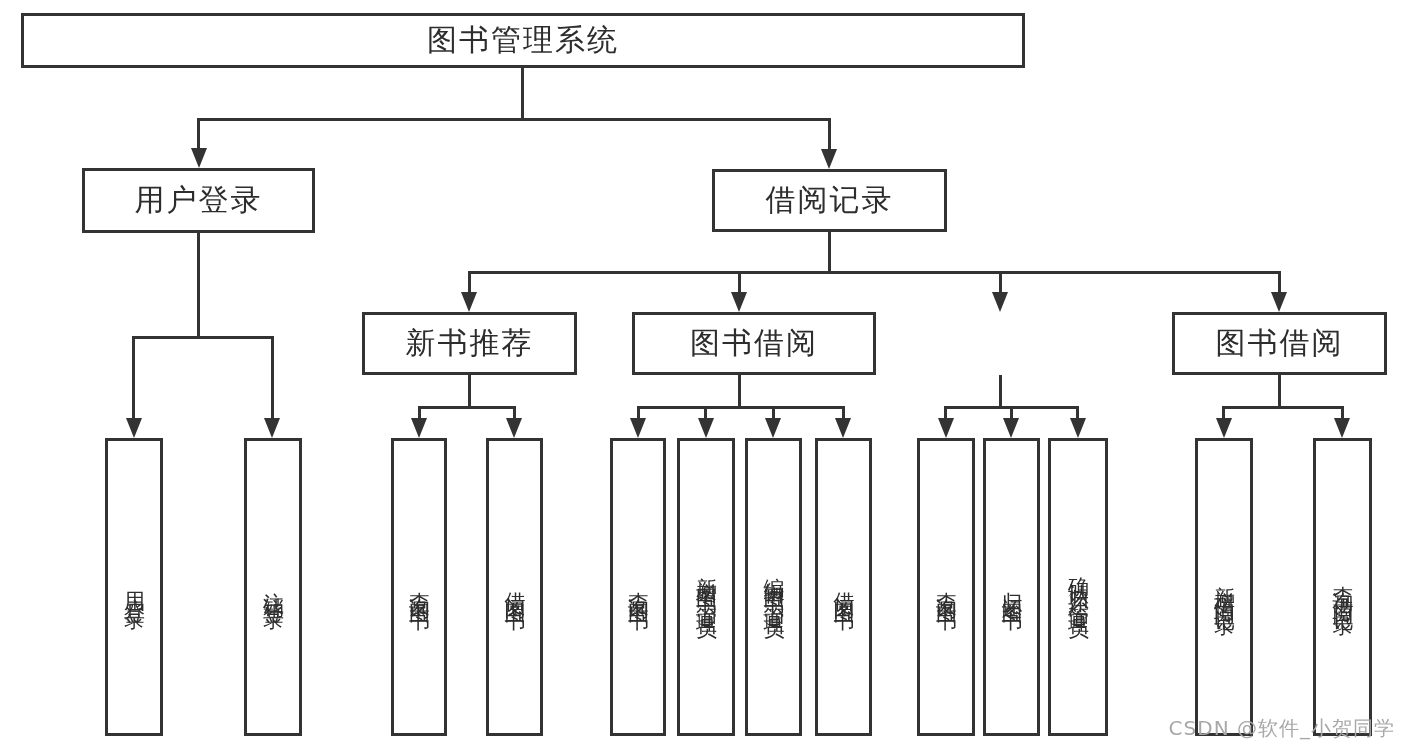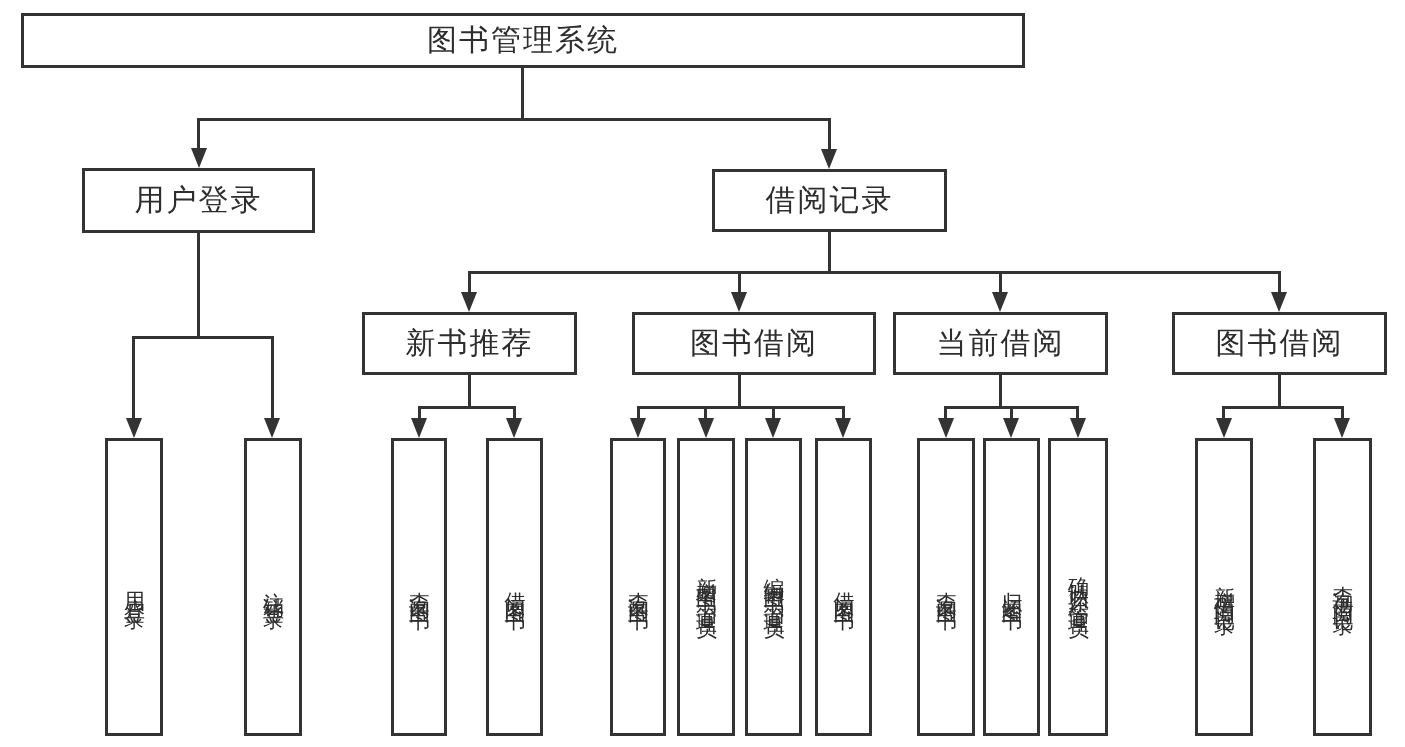"当前借阅" div.box { html: <div>当前借阅</div> -> none }
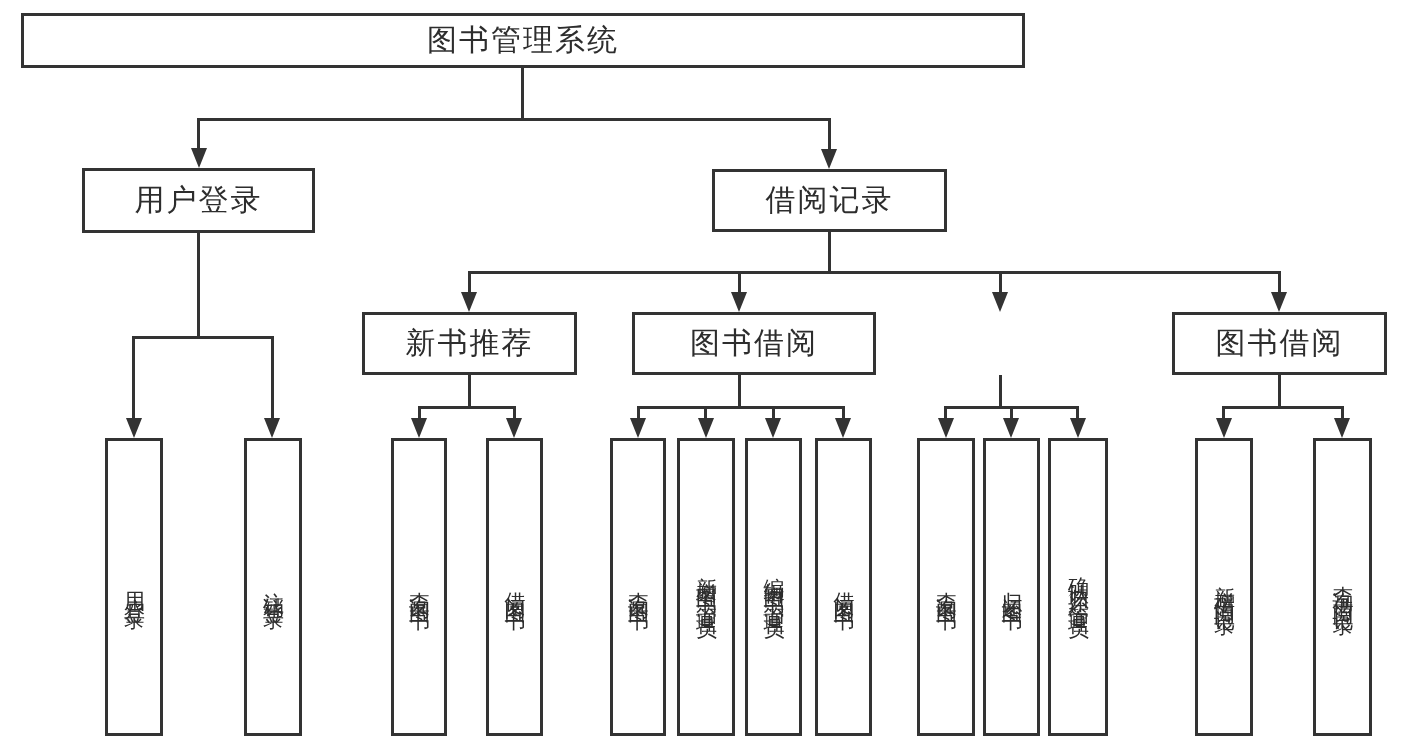"CSDN @软件_小贺同学" div.watermark { html: none -> <div>CSDN @软件_小贺同学</div> }
